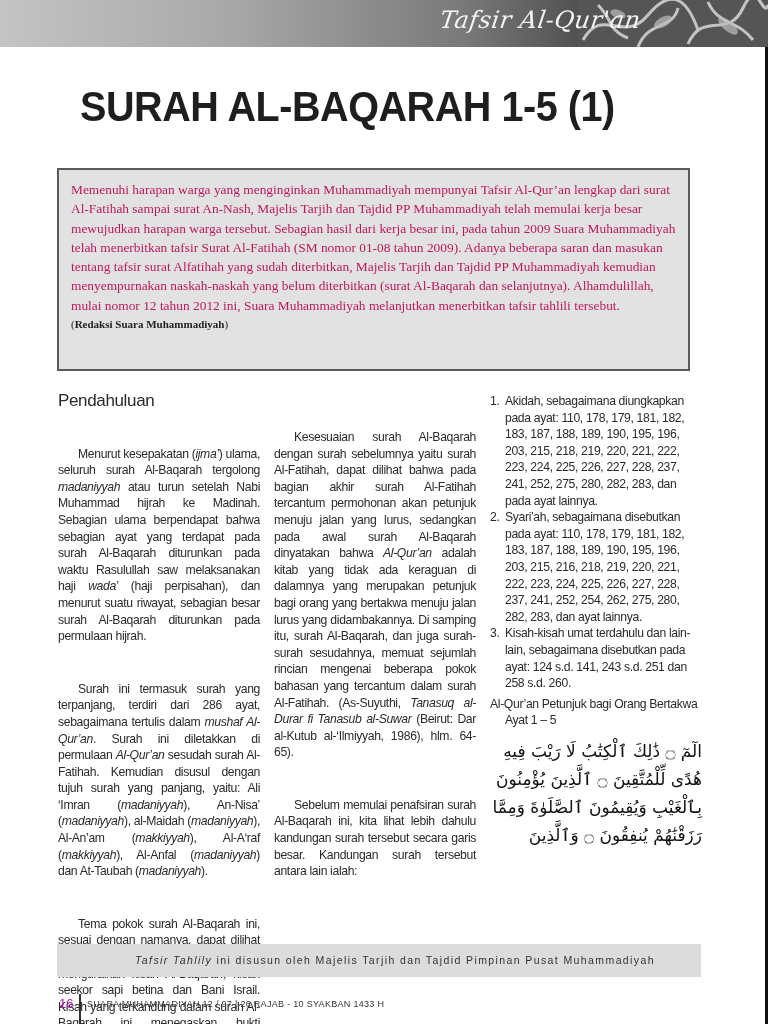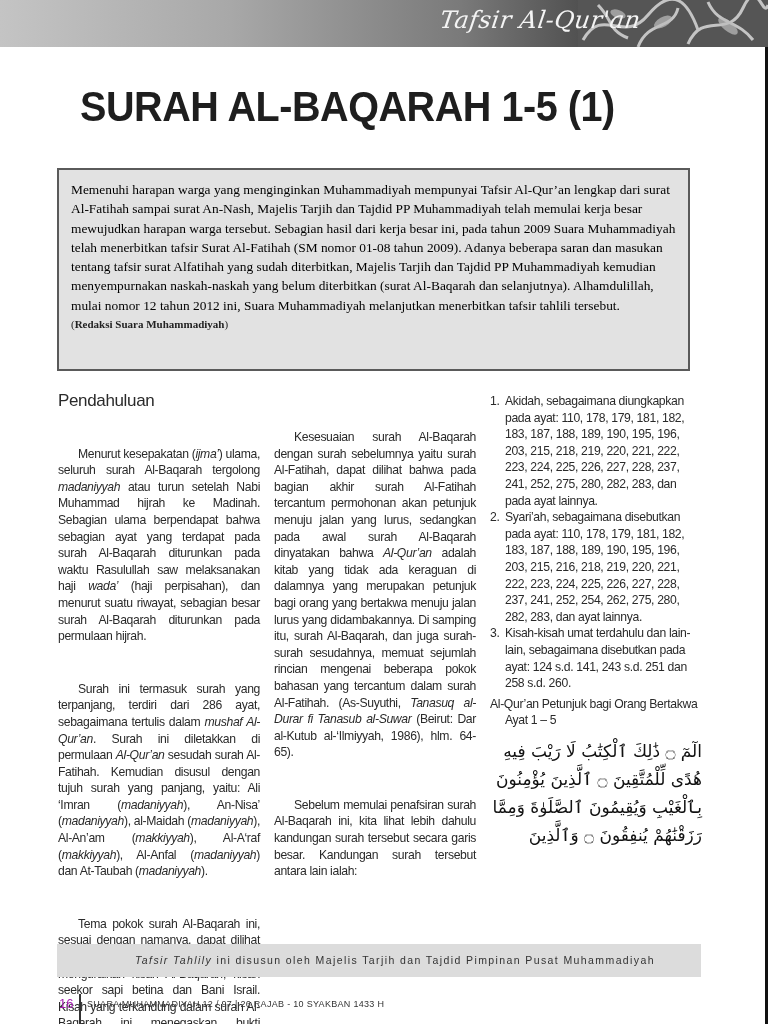"Memenuhi harapan warga yang menginginkan" .intro-text { color: #000000 -> #be185d }
